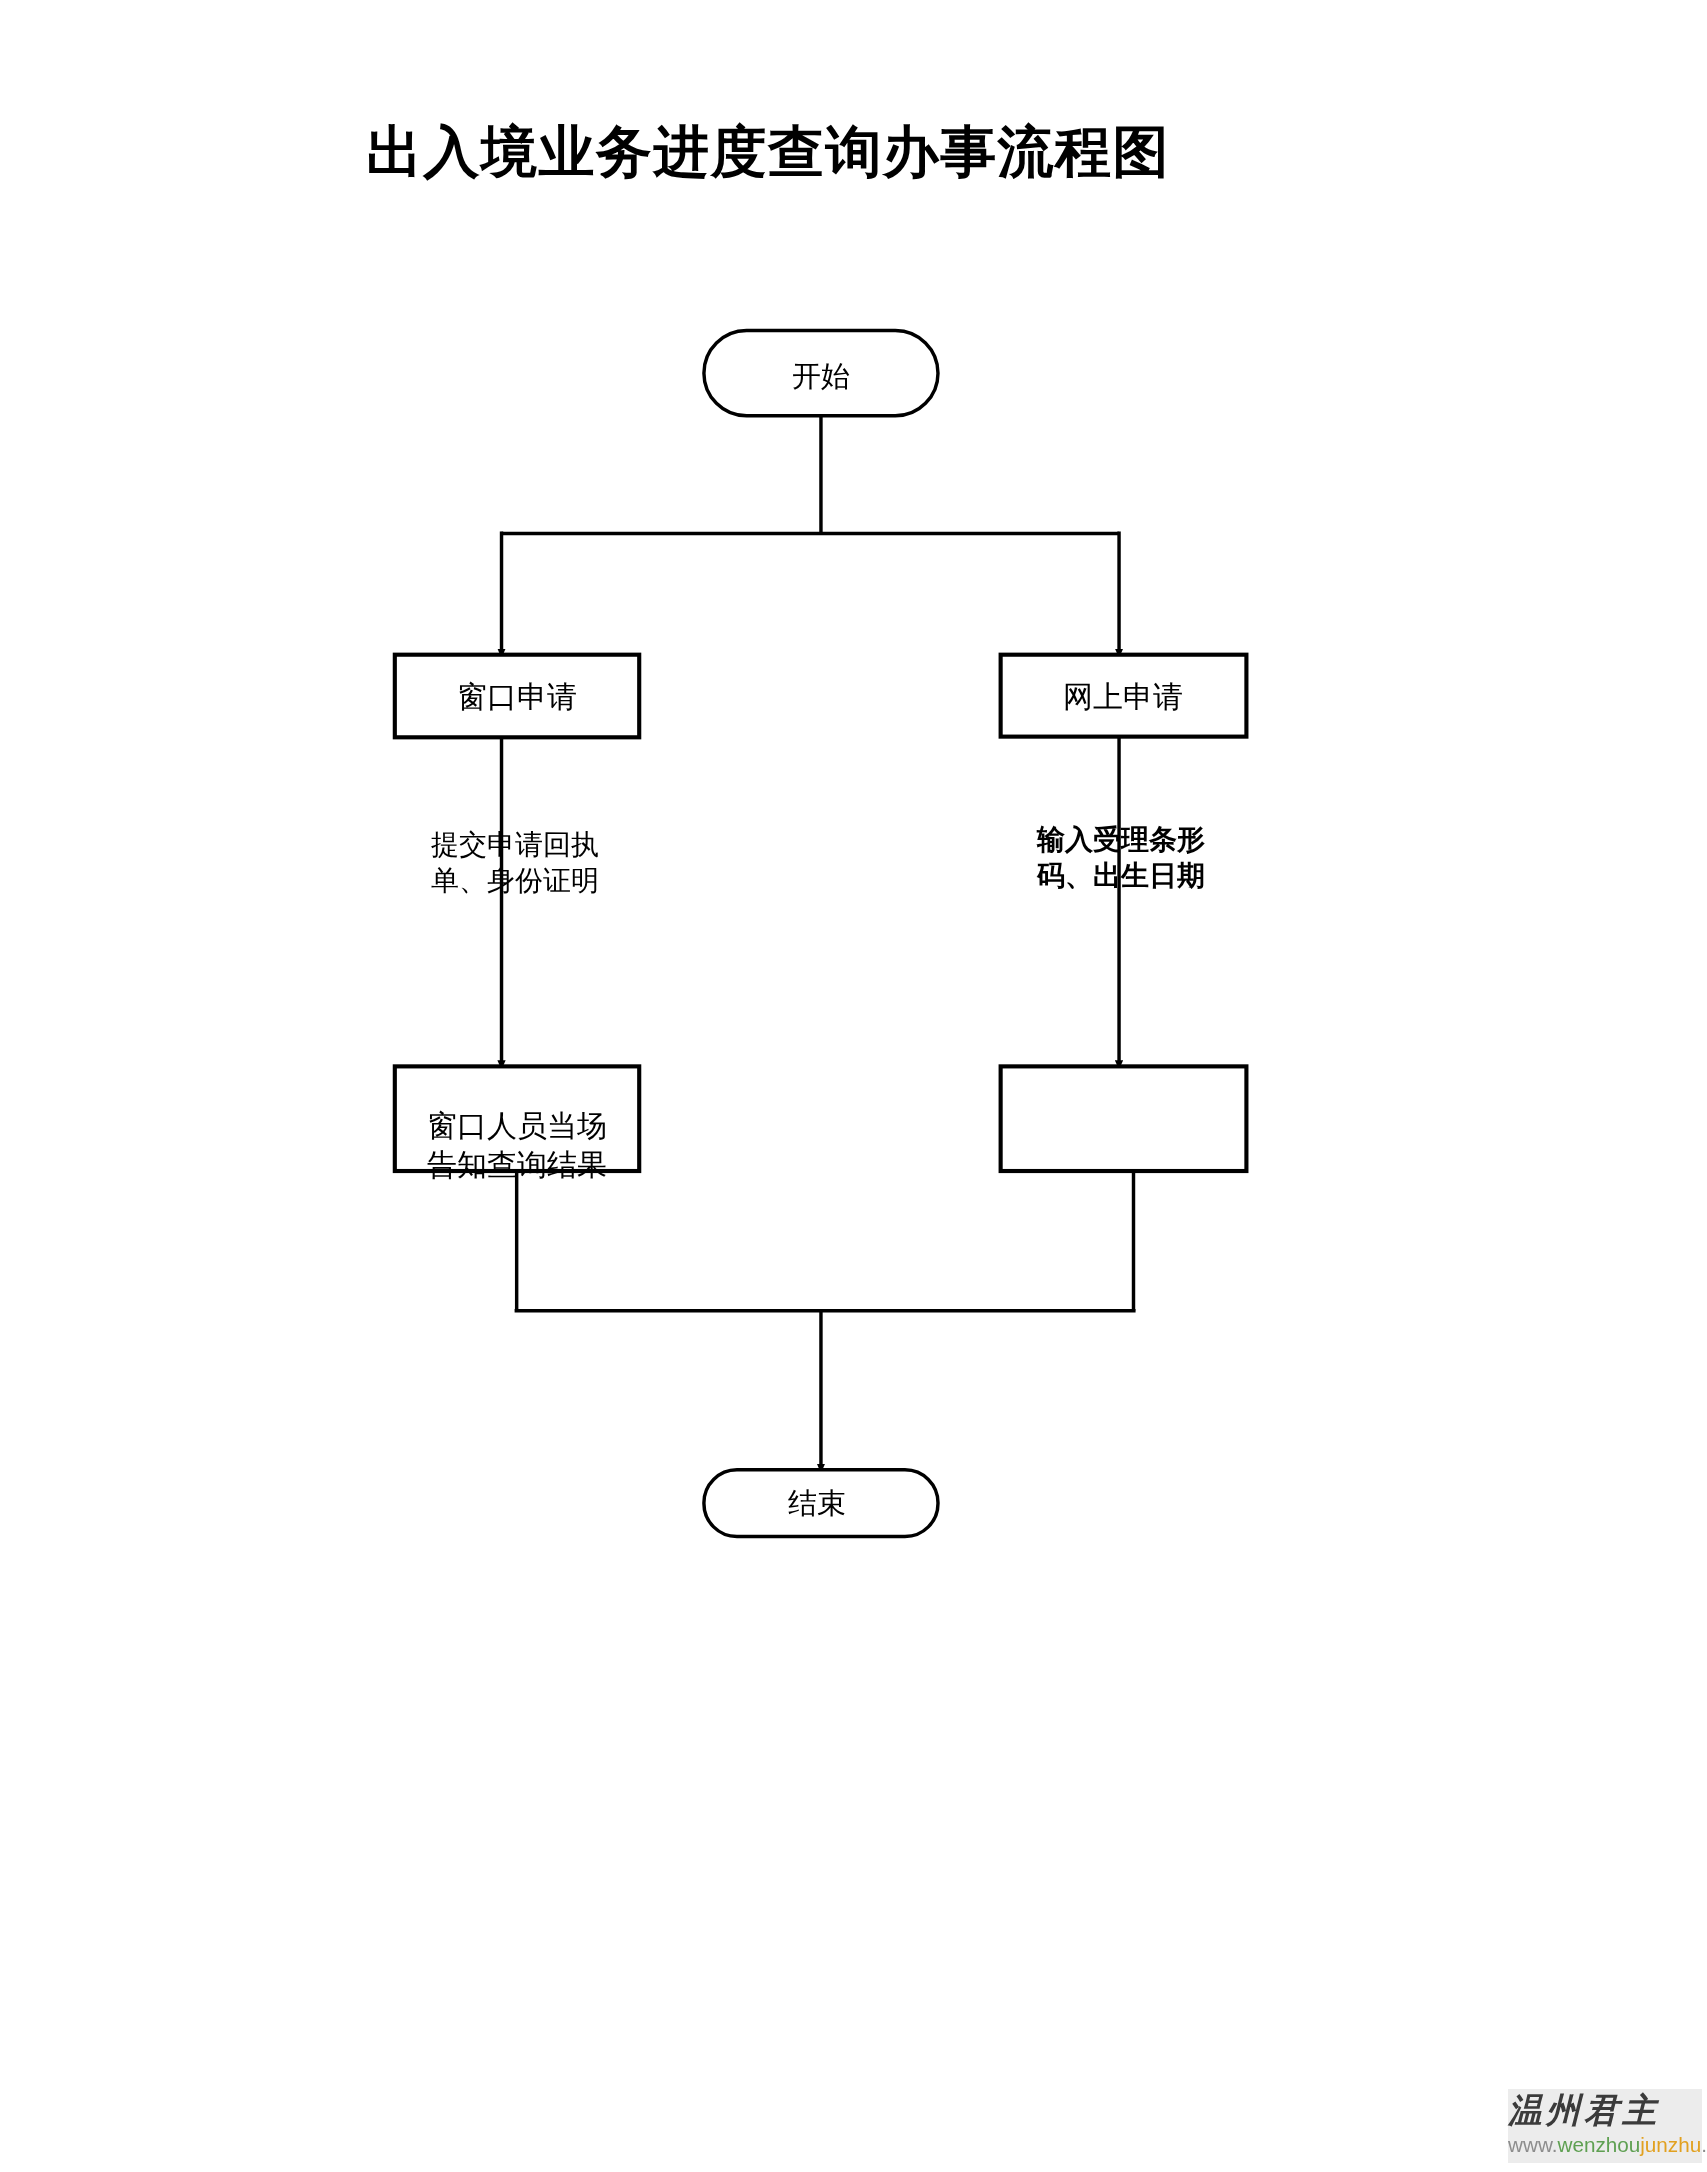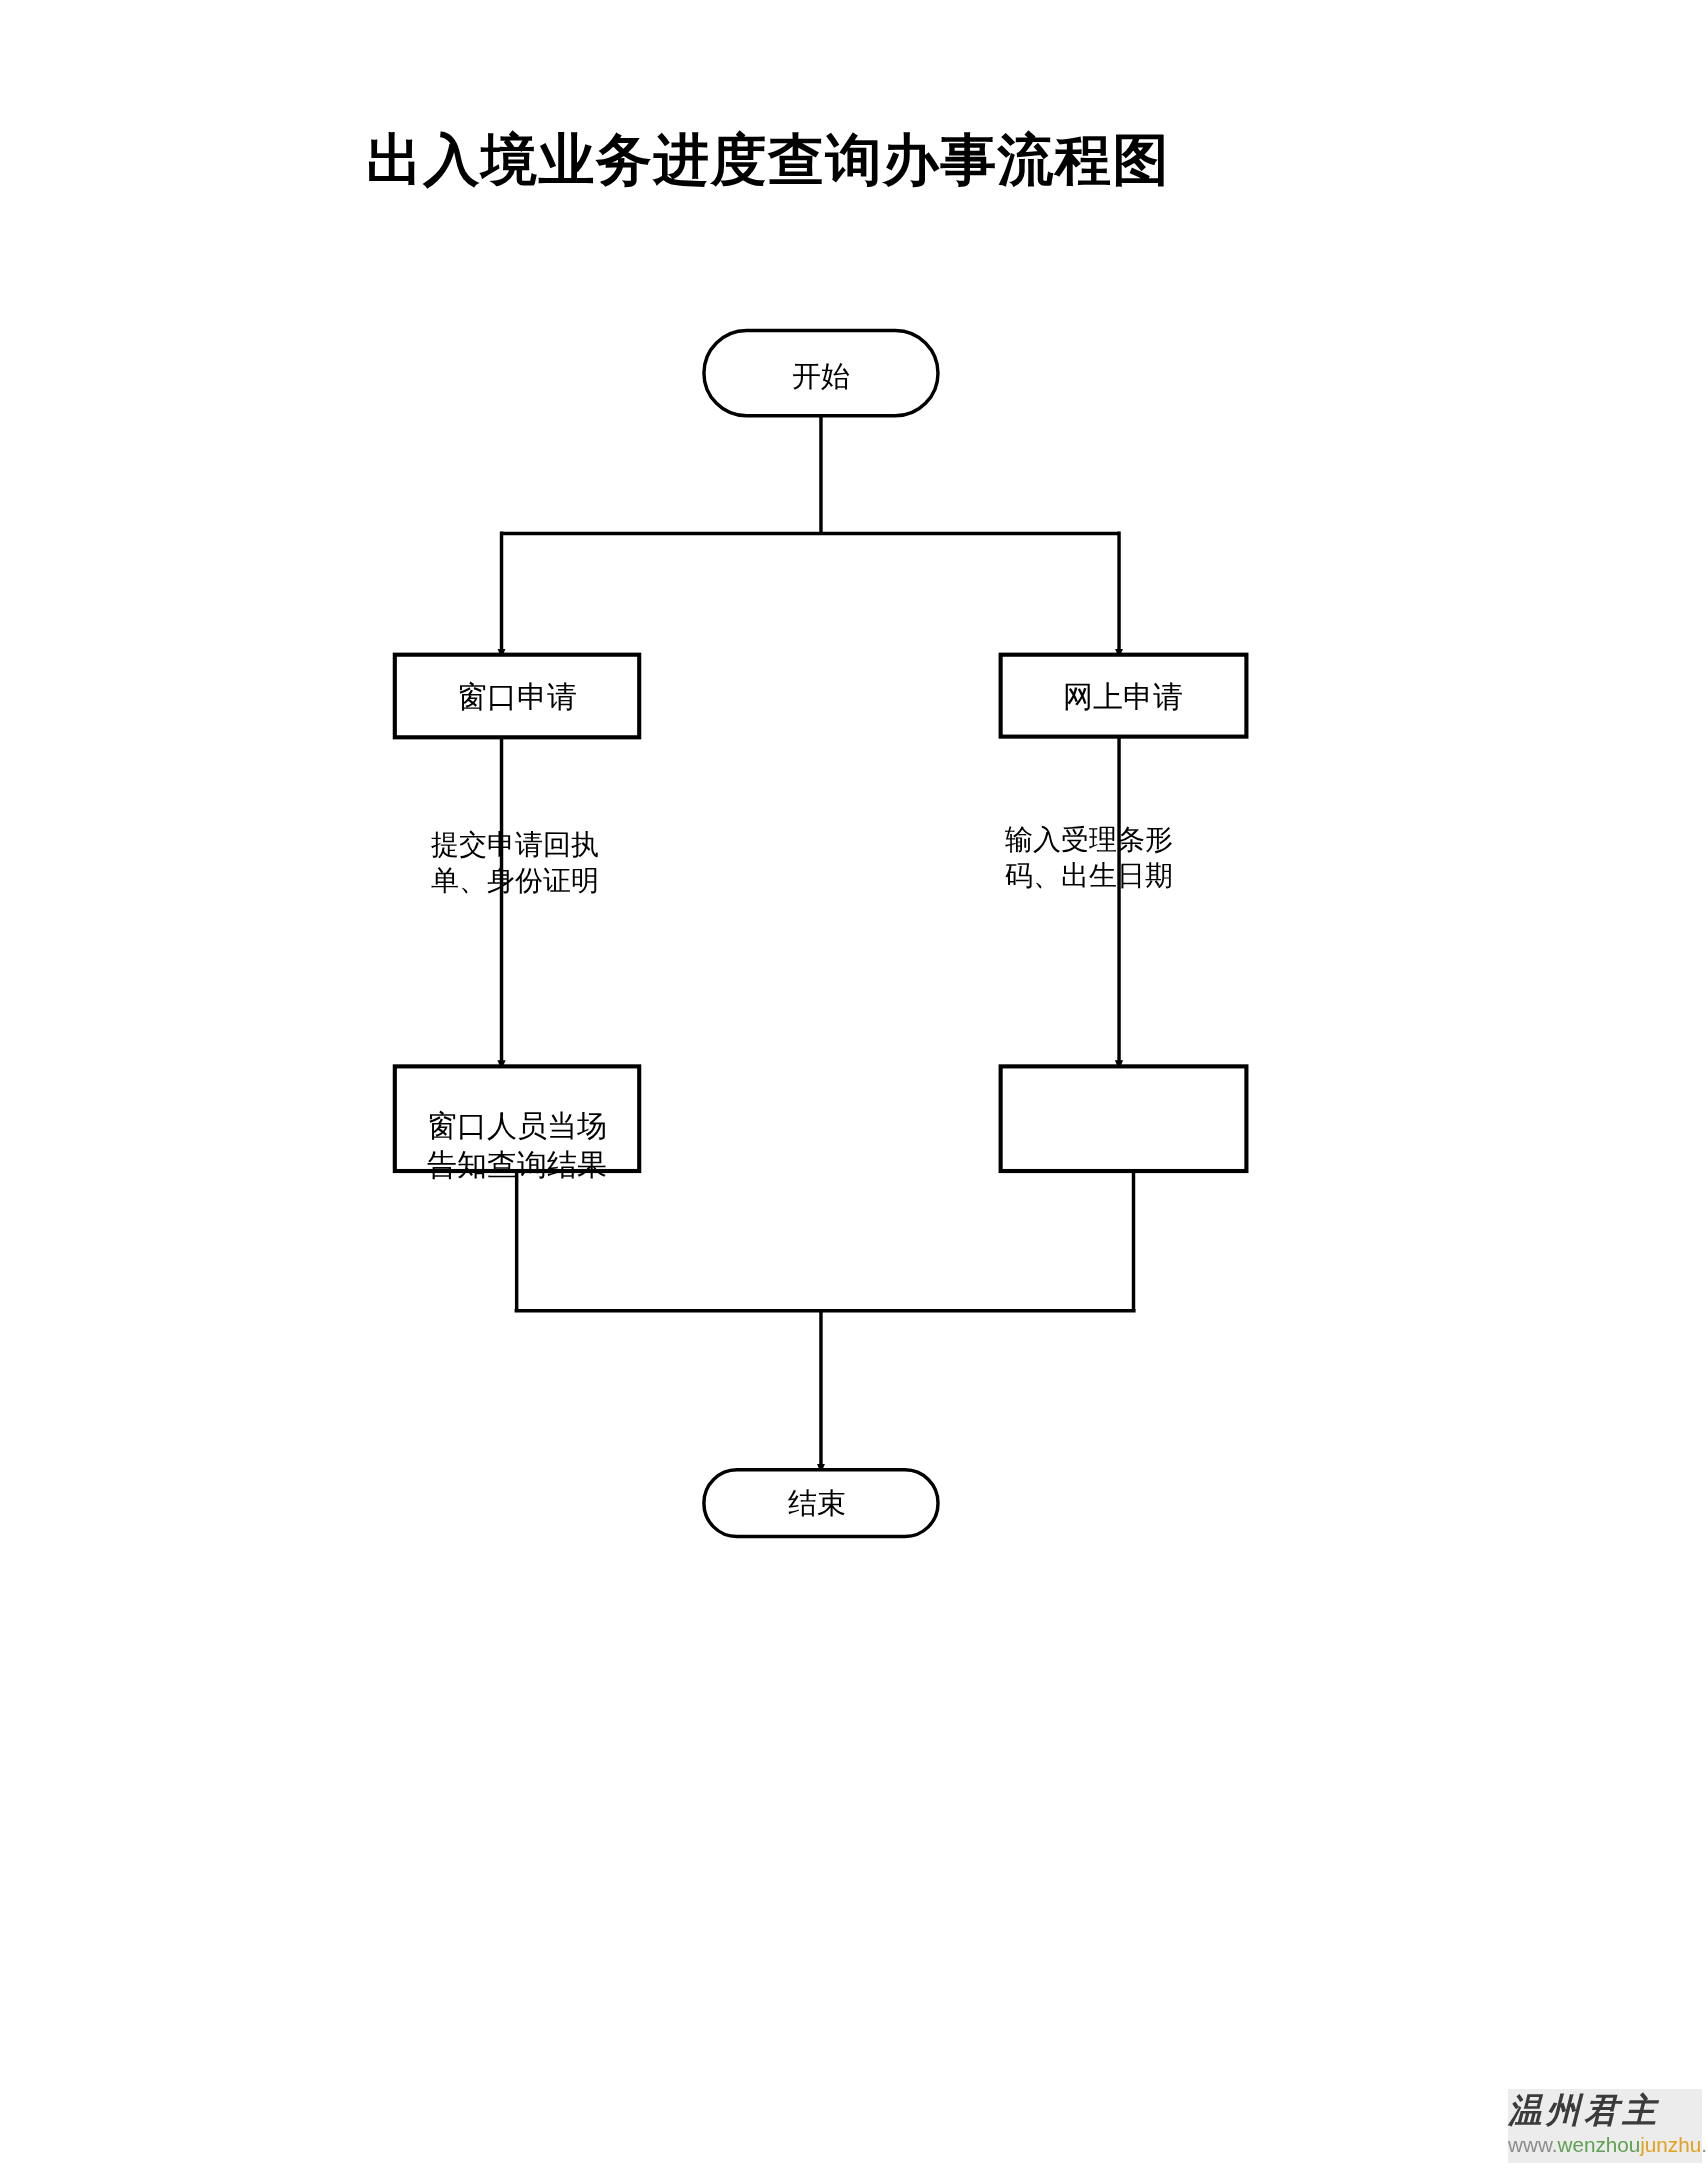"出入境业务进度查询办事流程图" .doc-title { top: 128px -> 120px }
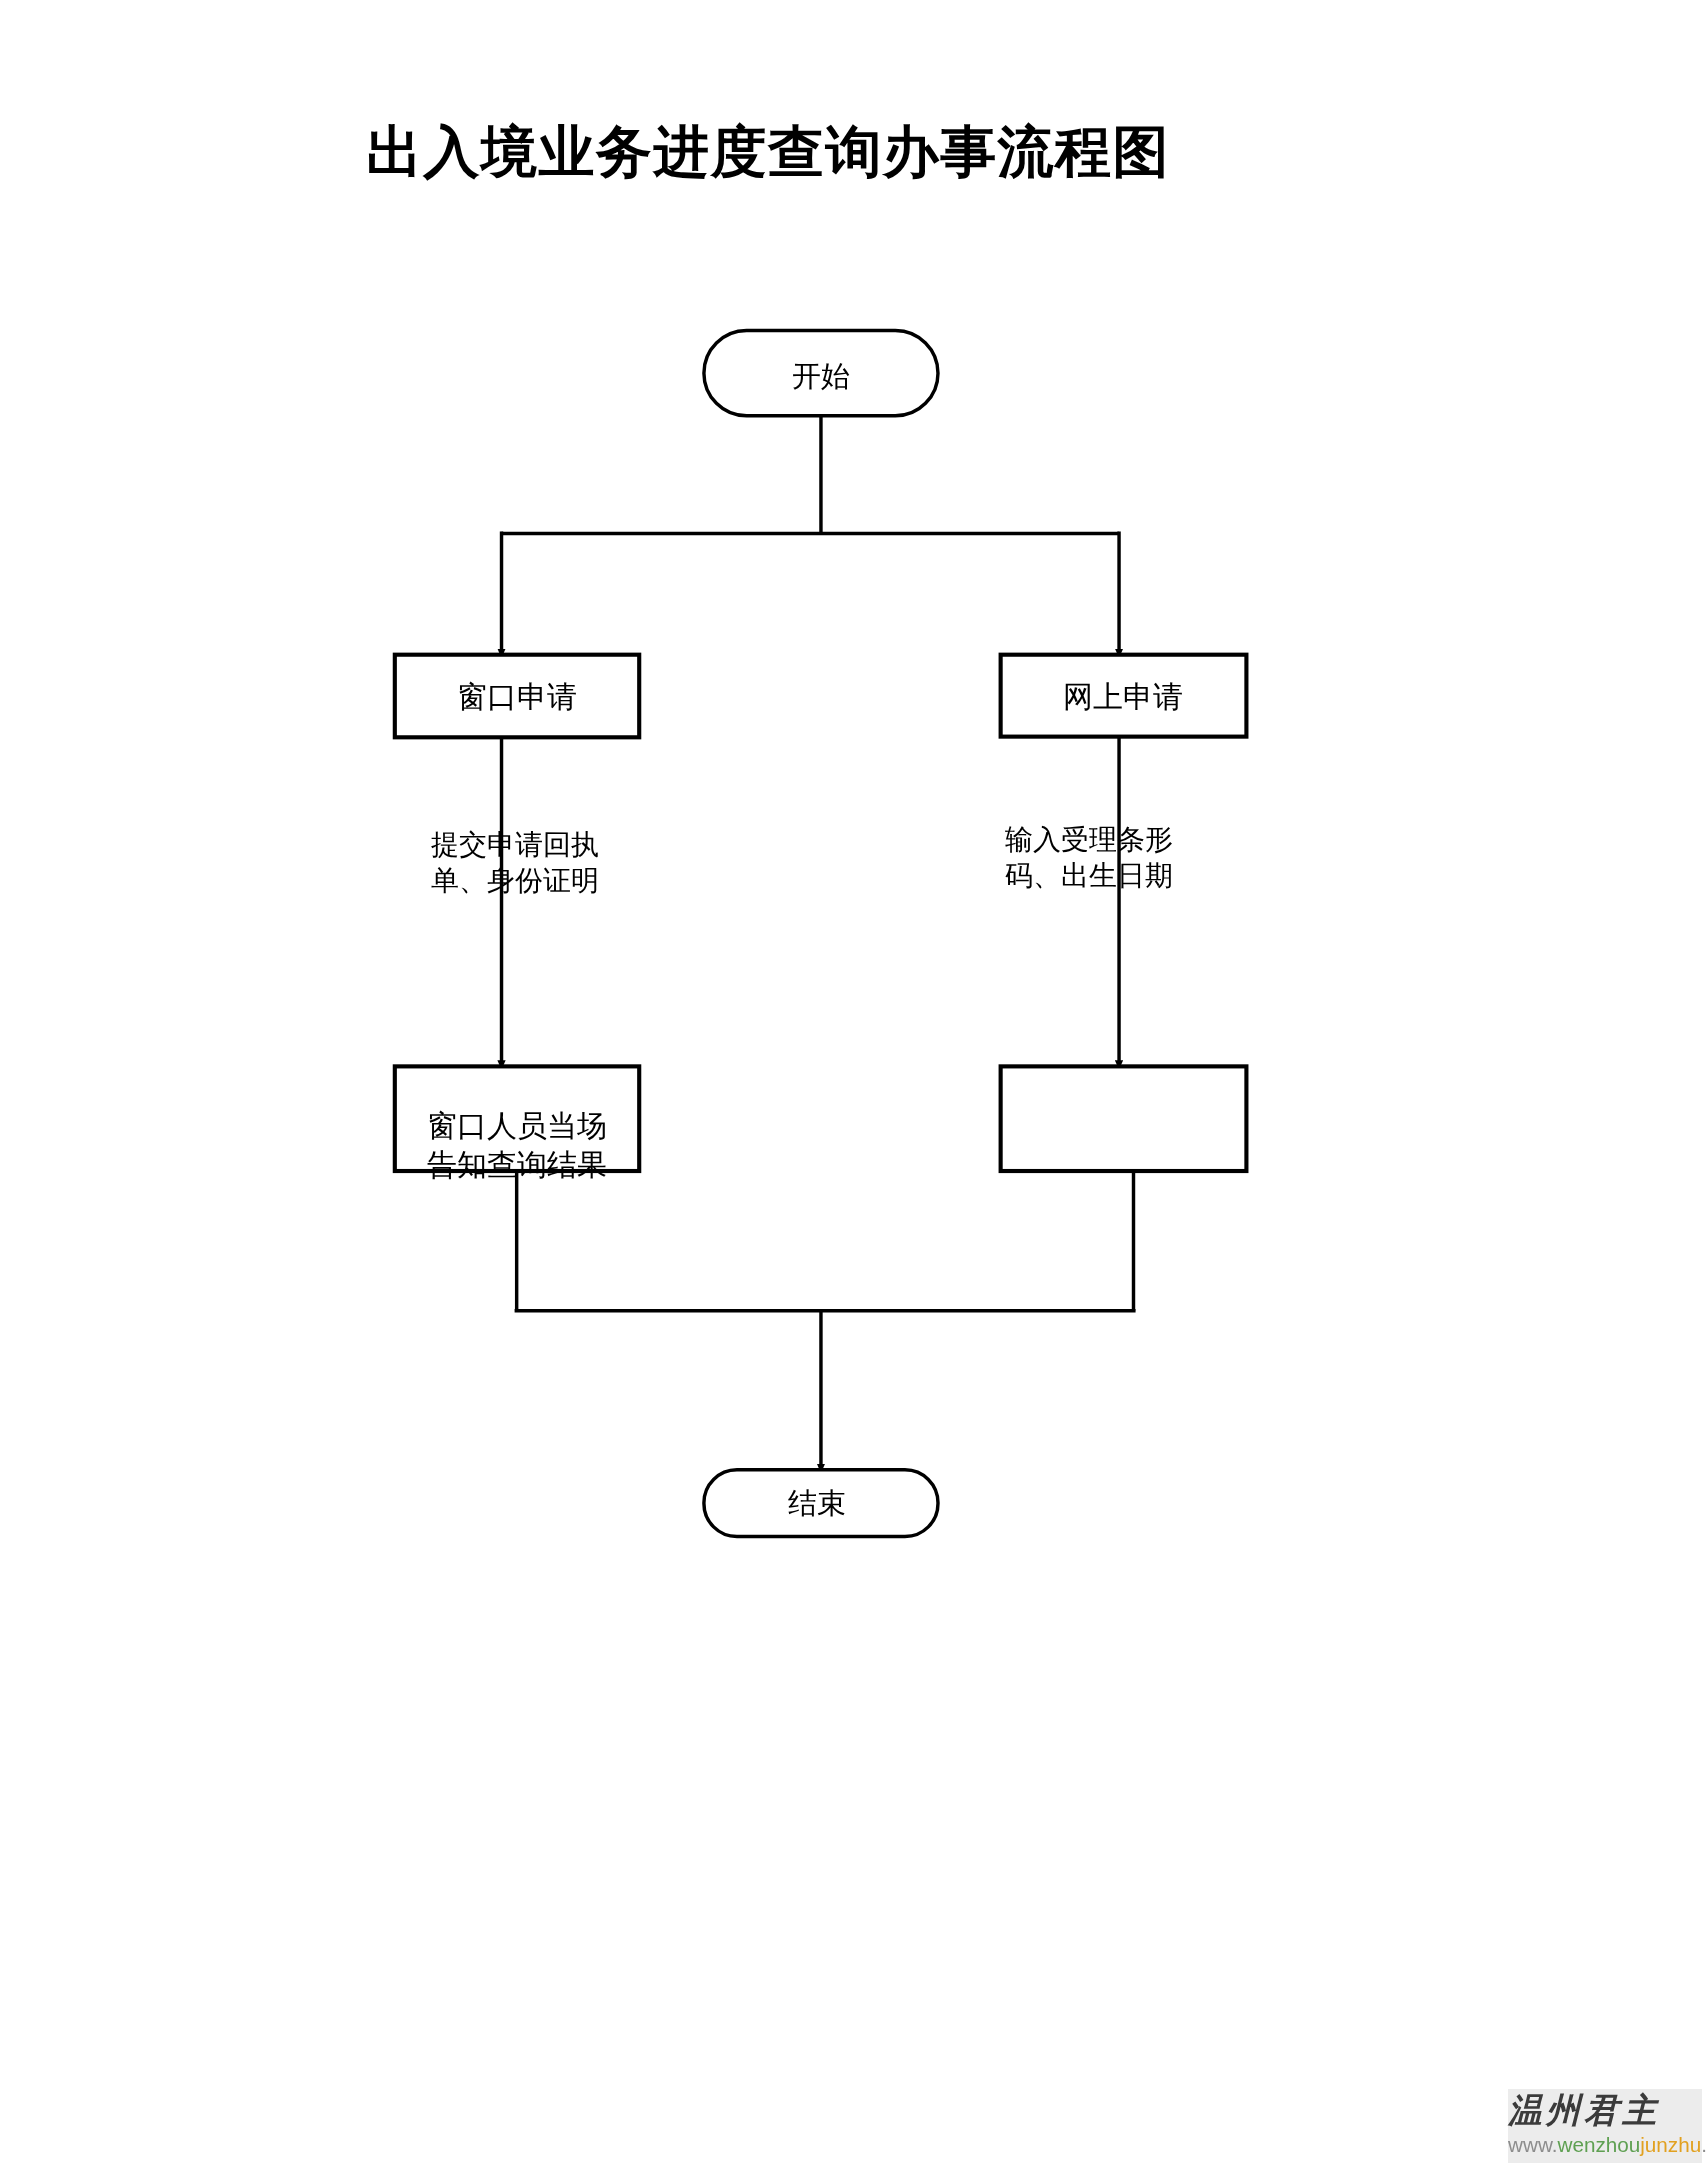"输入受理条形" div.edge-label { font-weight: none -> bold; left: 965px -> 997px }
